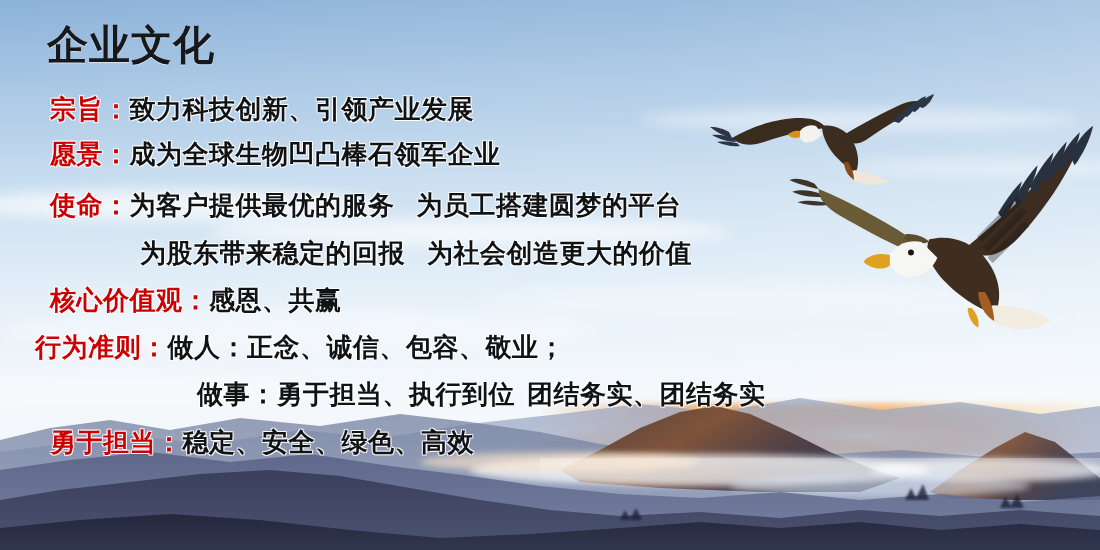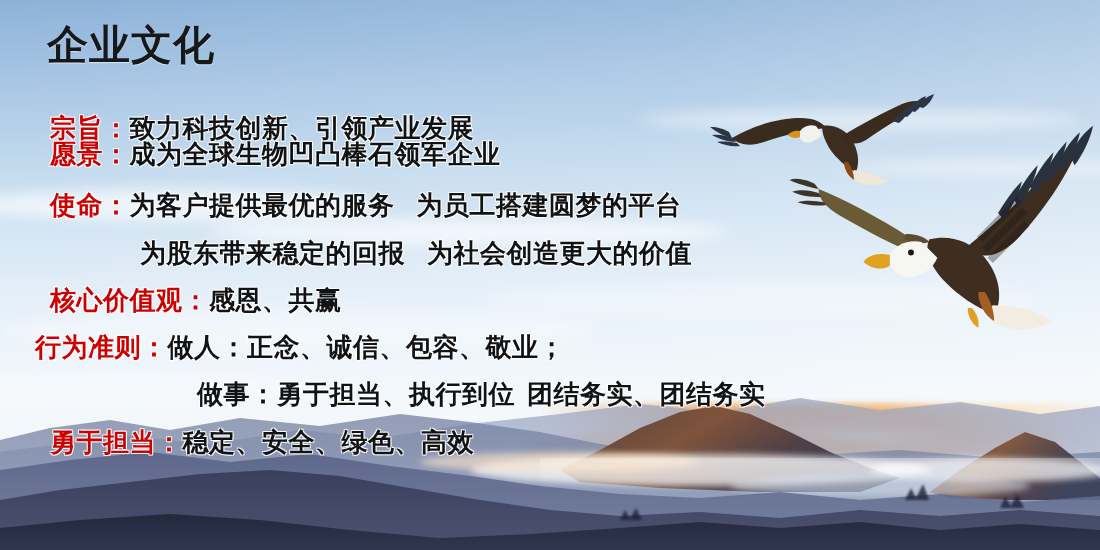"宗旨：致力科技创新、引领产业发展" div.line { margin-top: 19px -> none }
